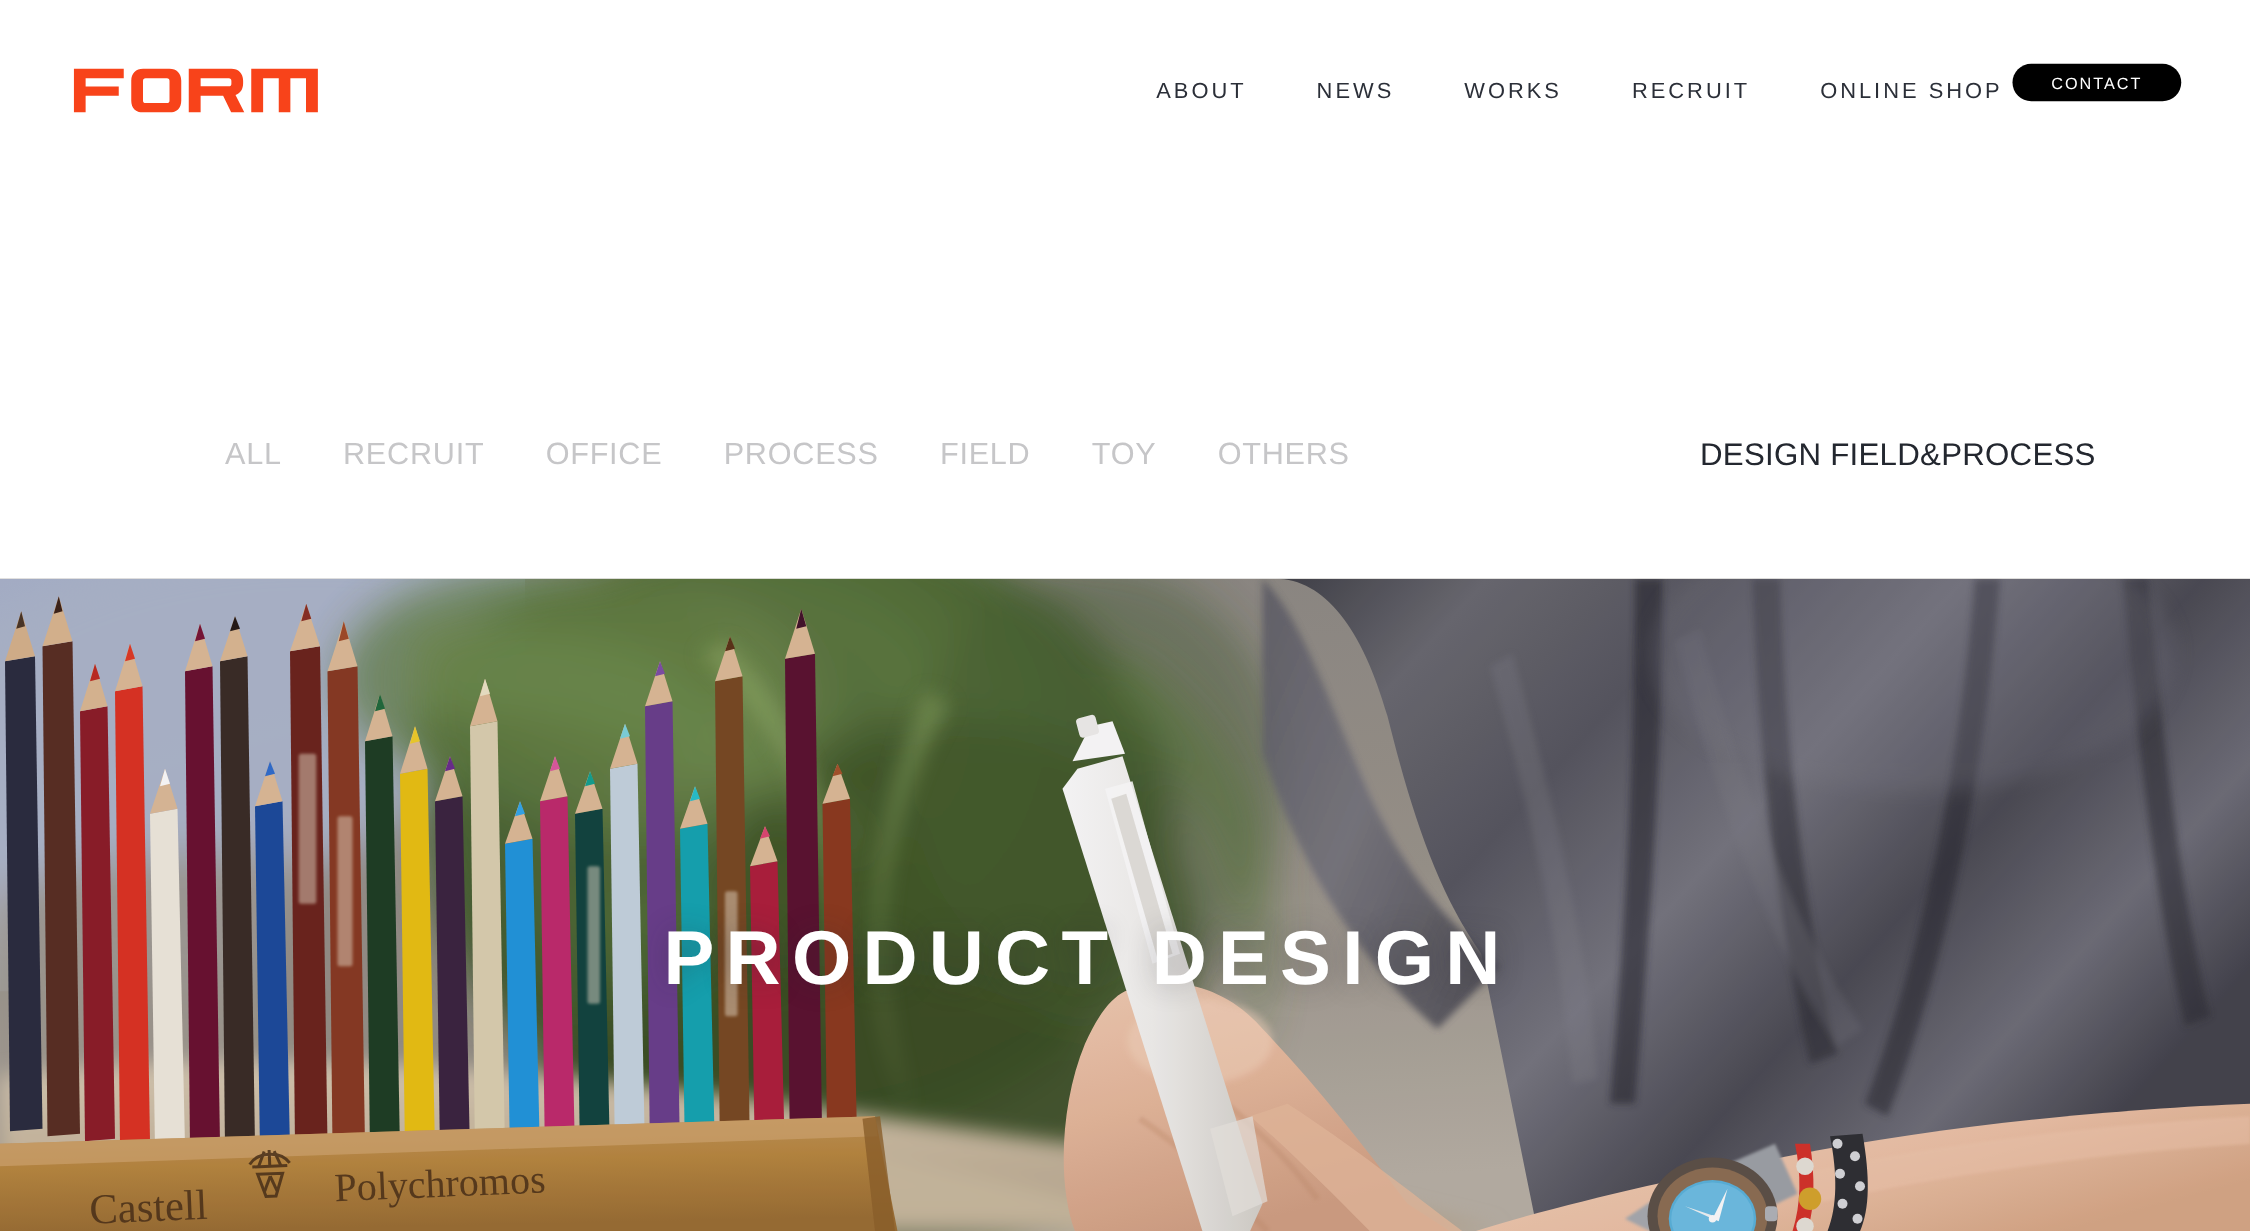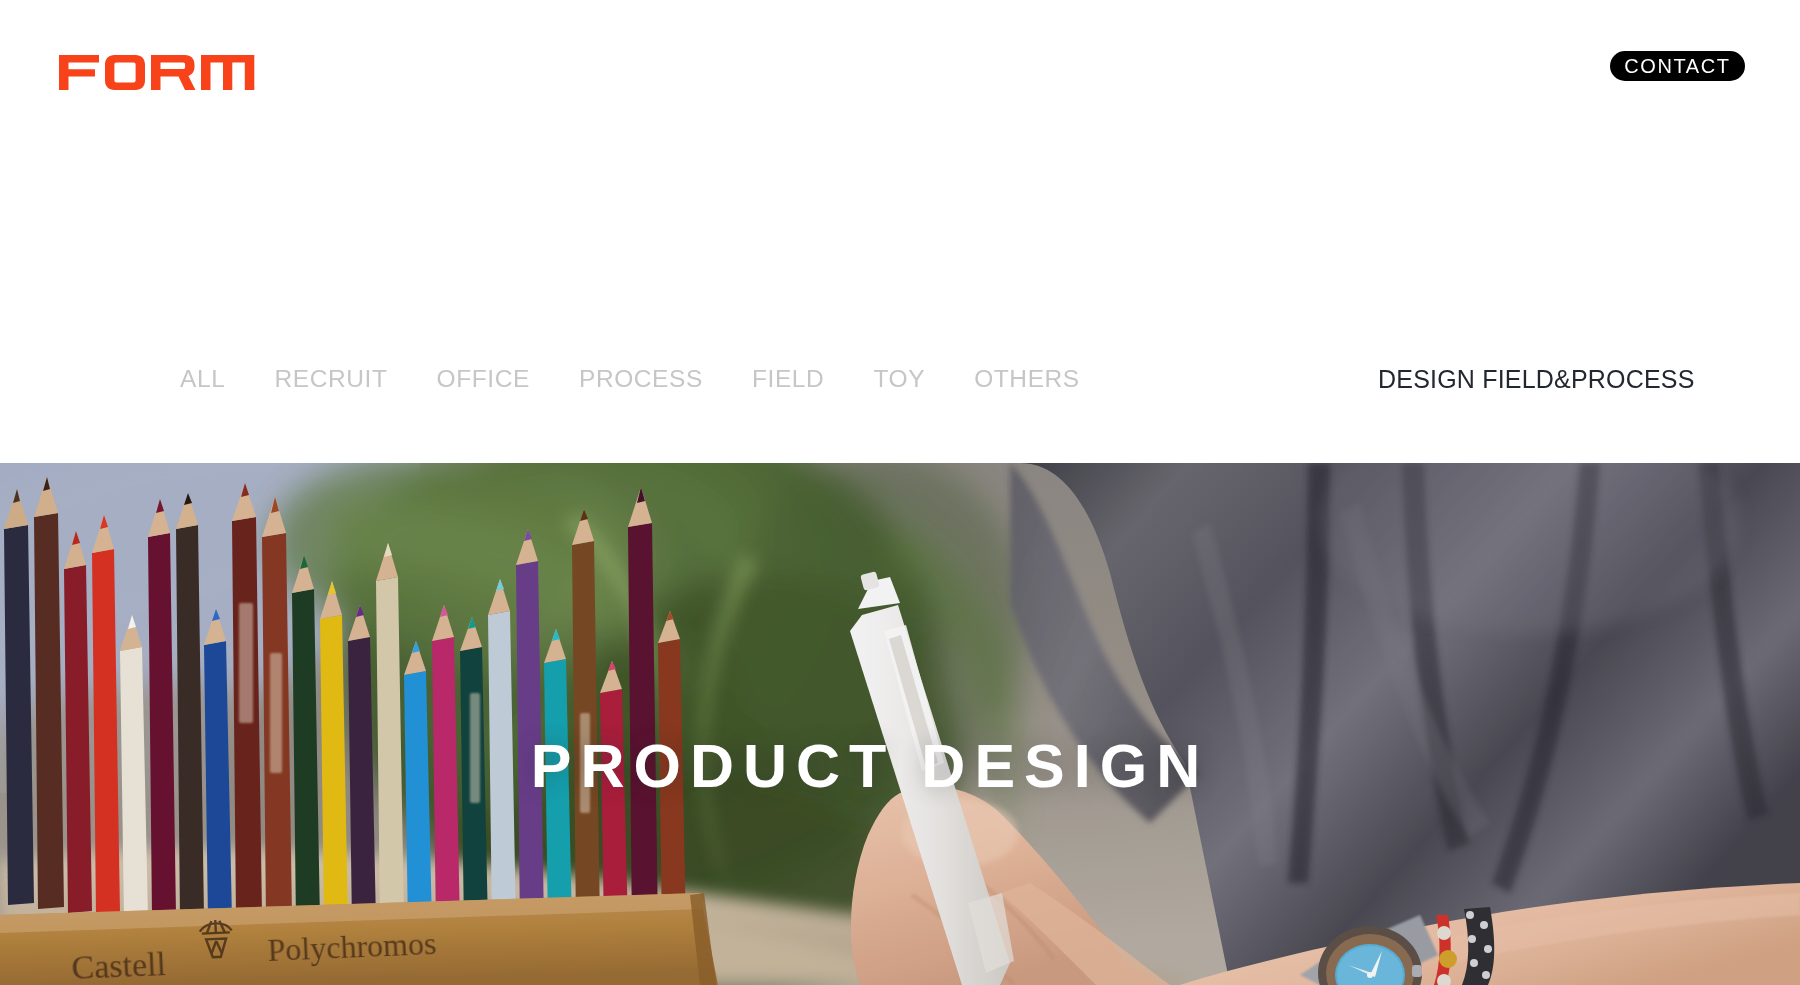"ABOUT" nav.main-nav { html: none -> <nav> <a>ABOUT</a> <a>NEWS</a> <a>WORKS</a> <a>RECRUIT</a> <a>ONLINE SHOP</a> </nav> }
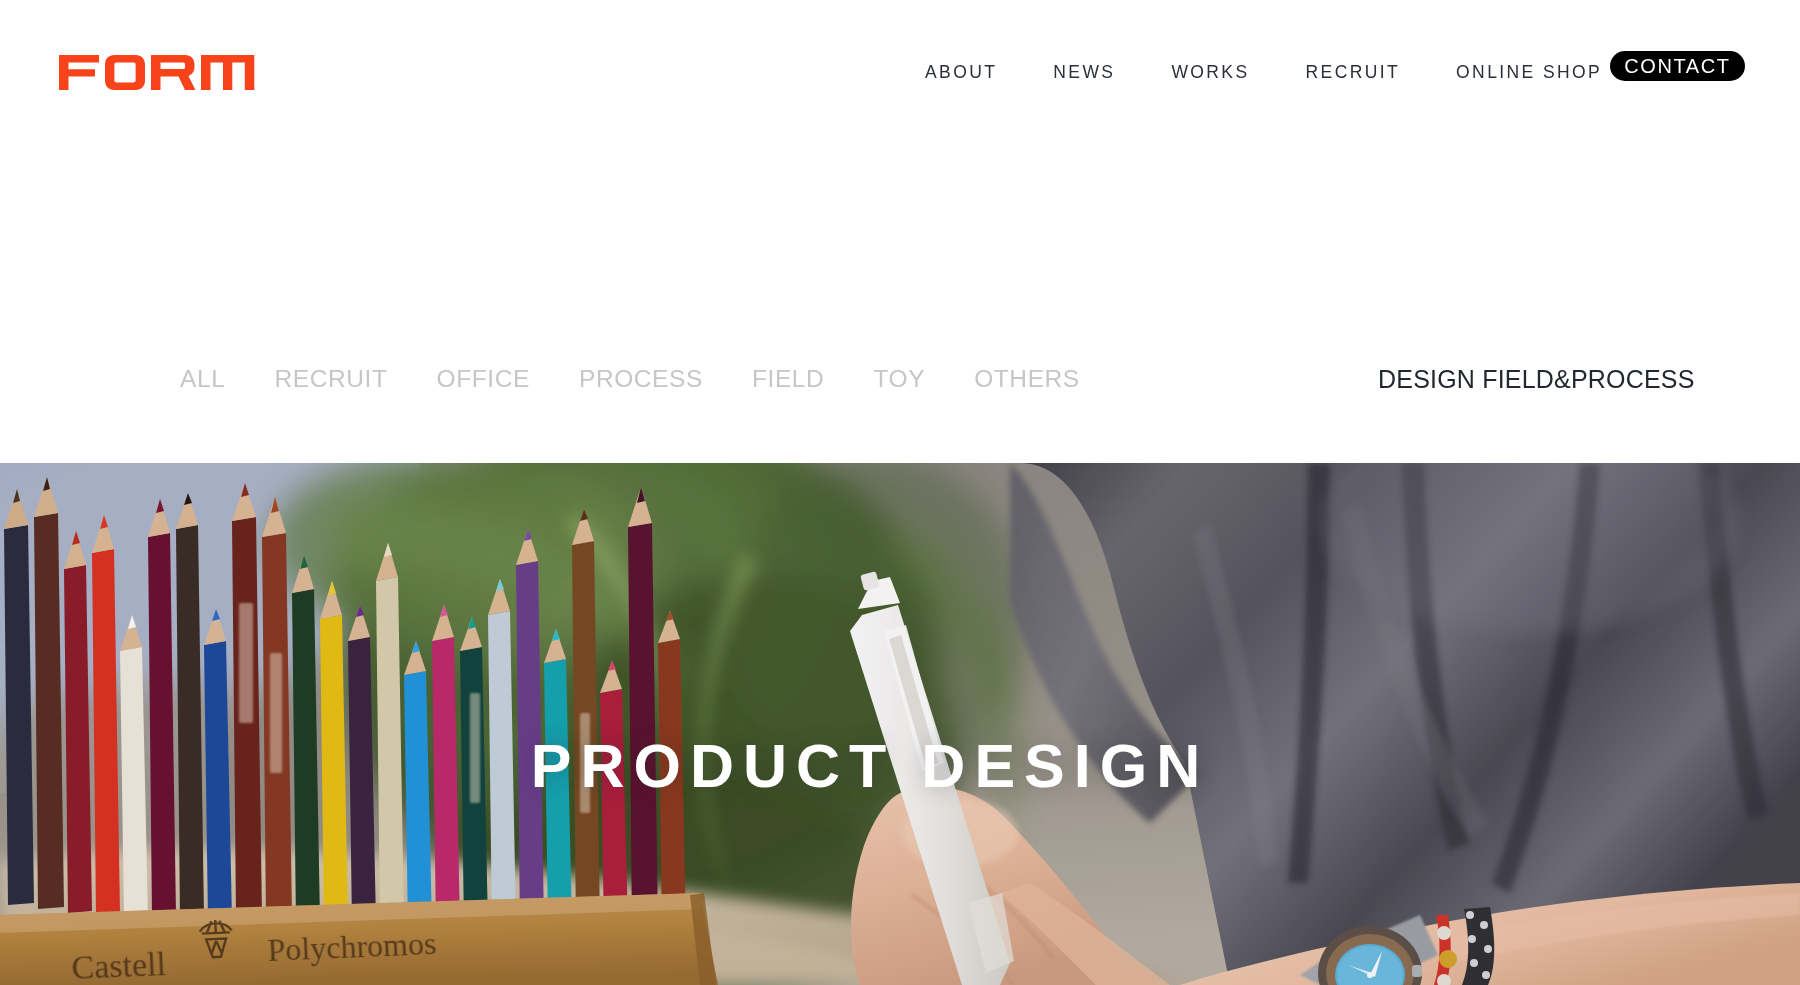"CONTACT" .contact-button { font-size: 20px -> 13px }
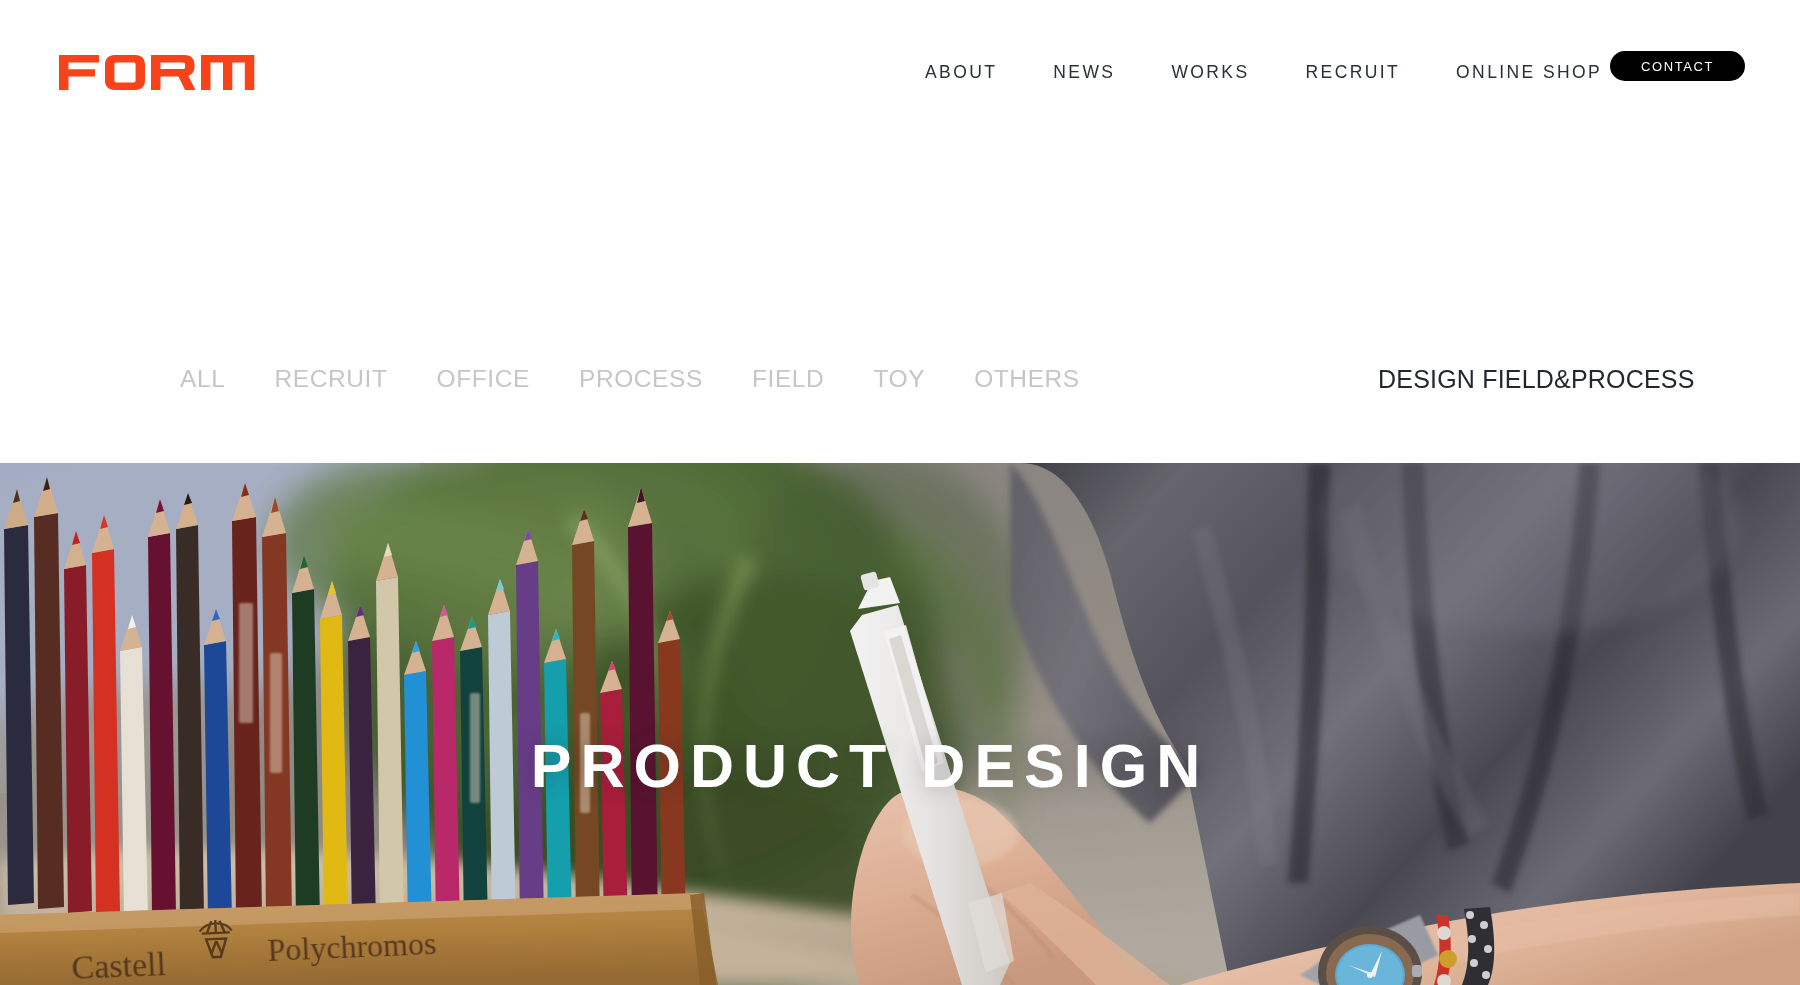"ALL" .filter-bar { top: 143px -> 128px }
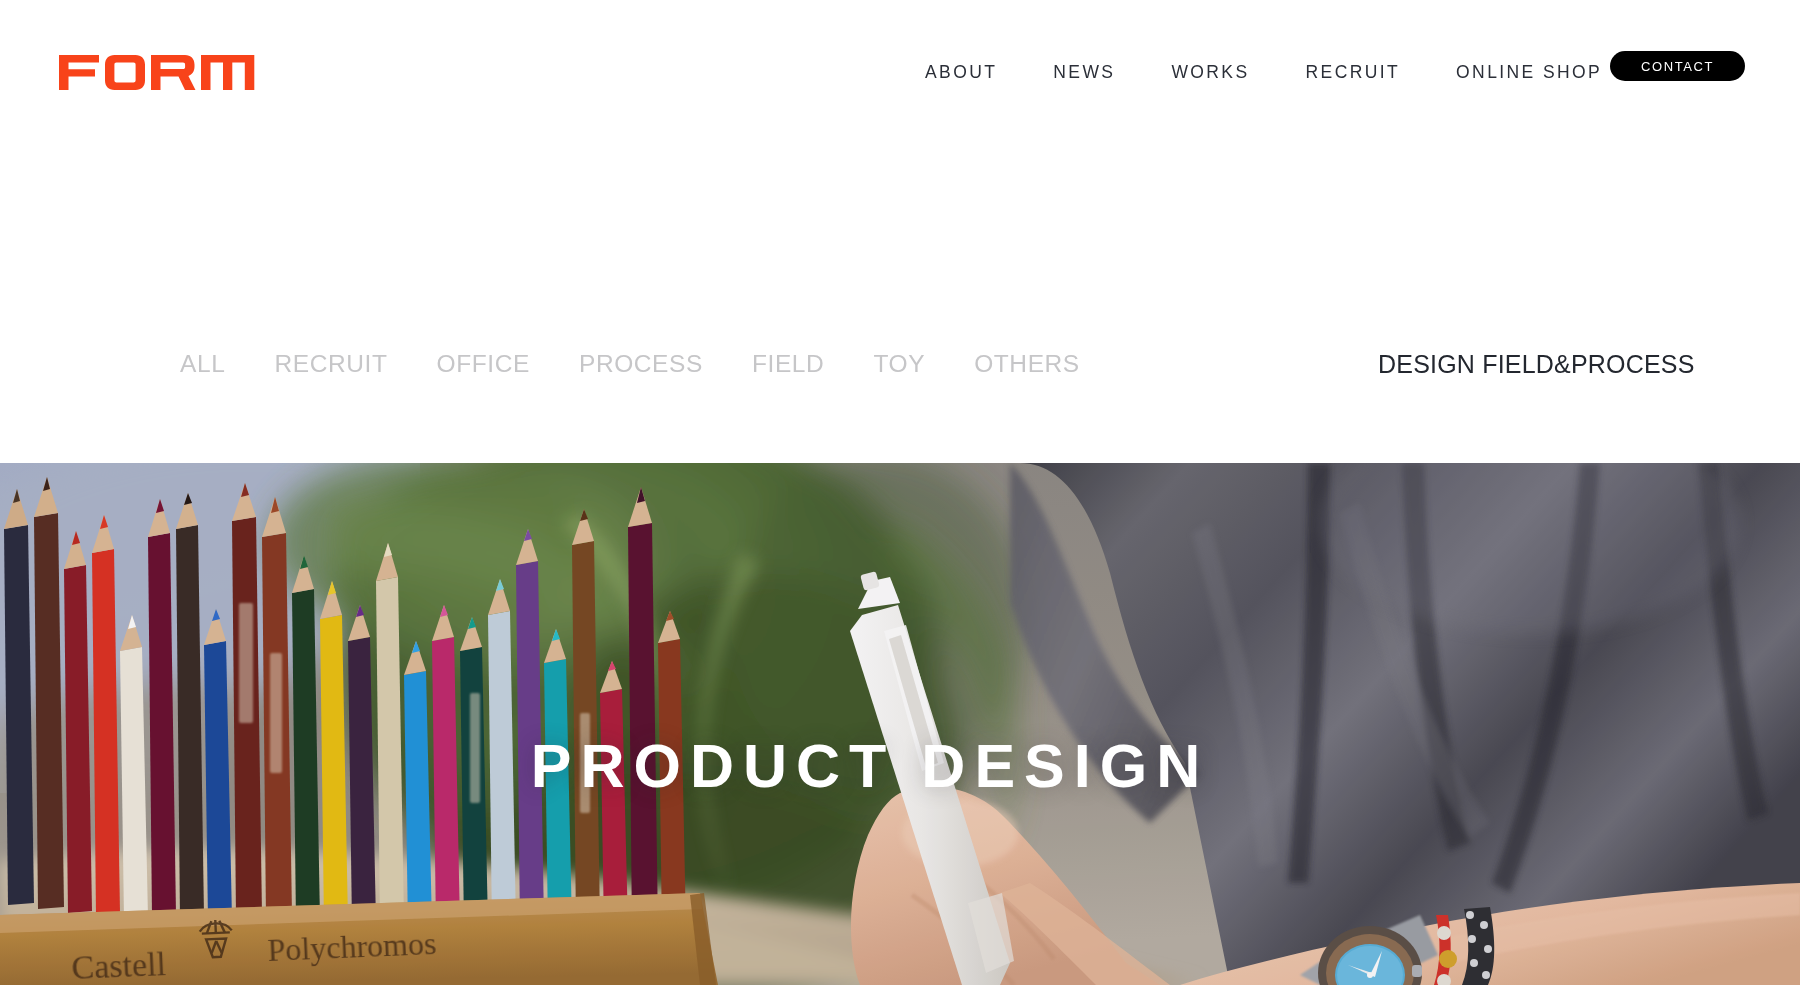"DESIGN FIELD&PROCESS" .field-process-label { margin-left: 18px -> none }
